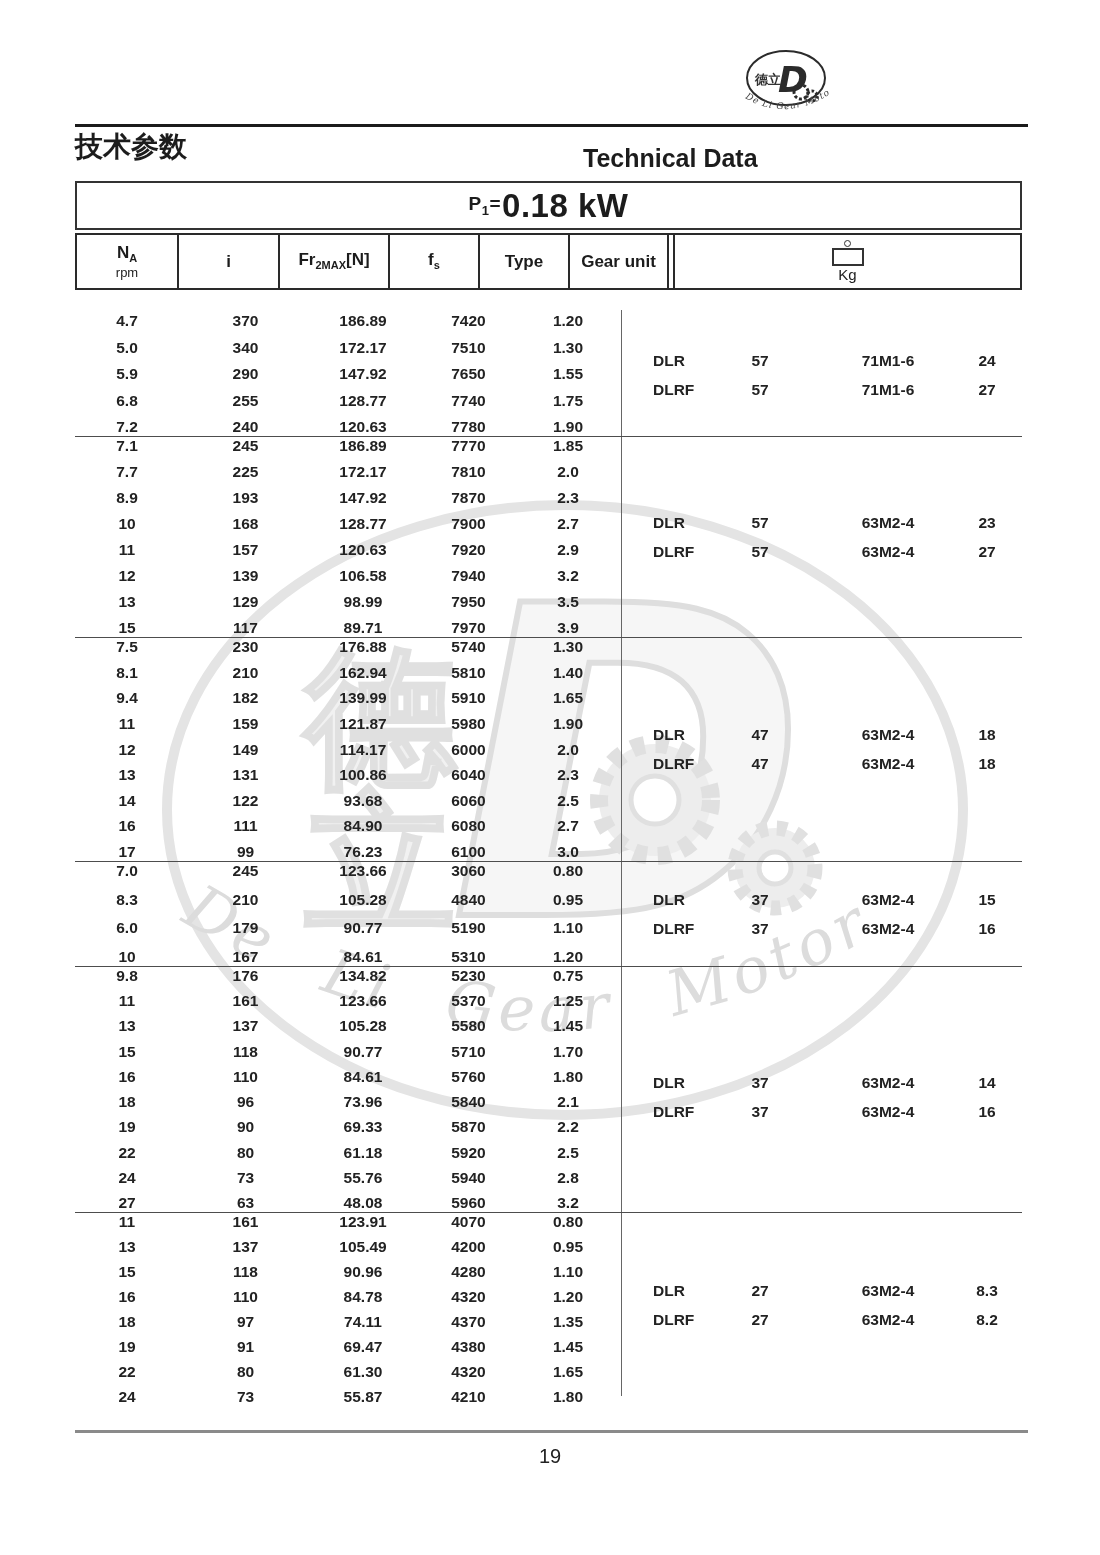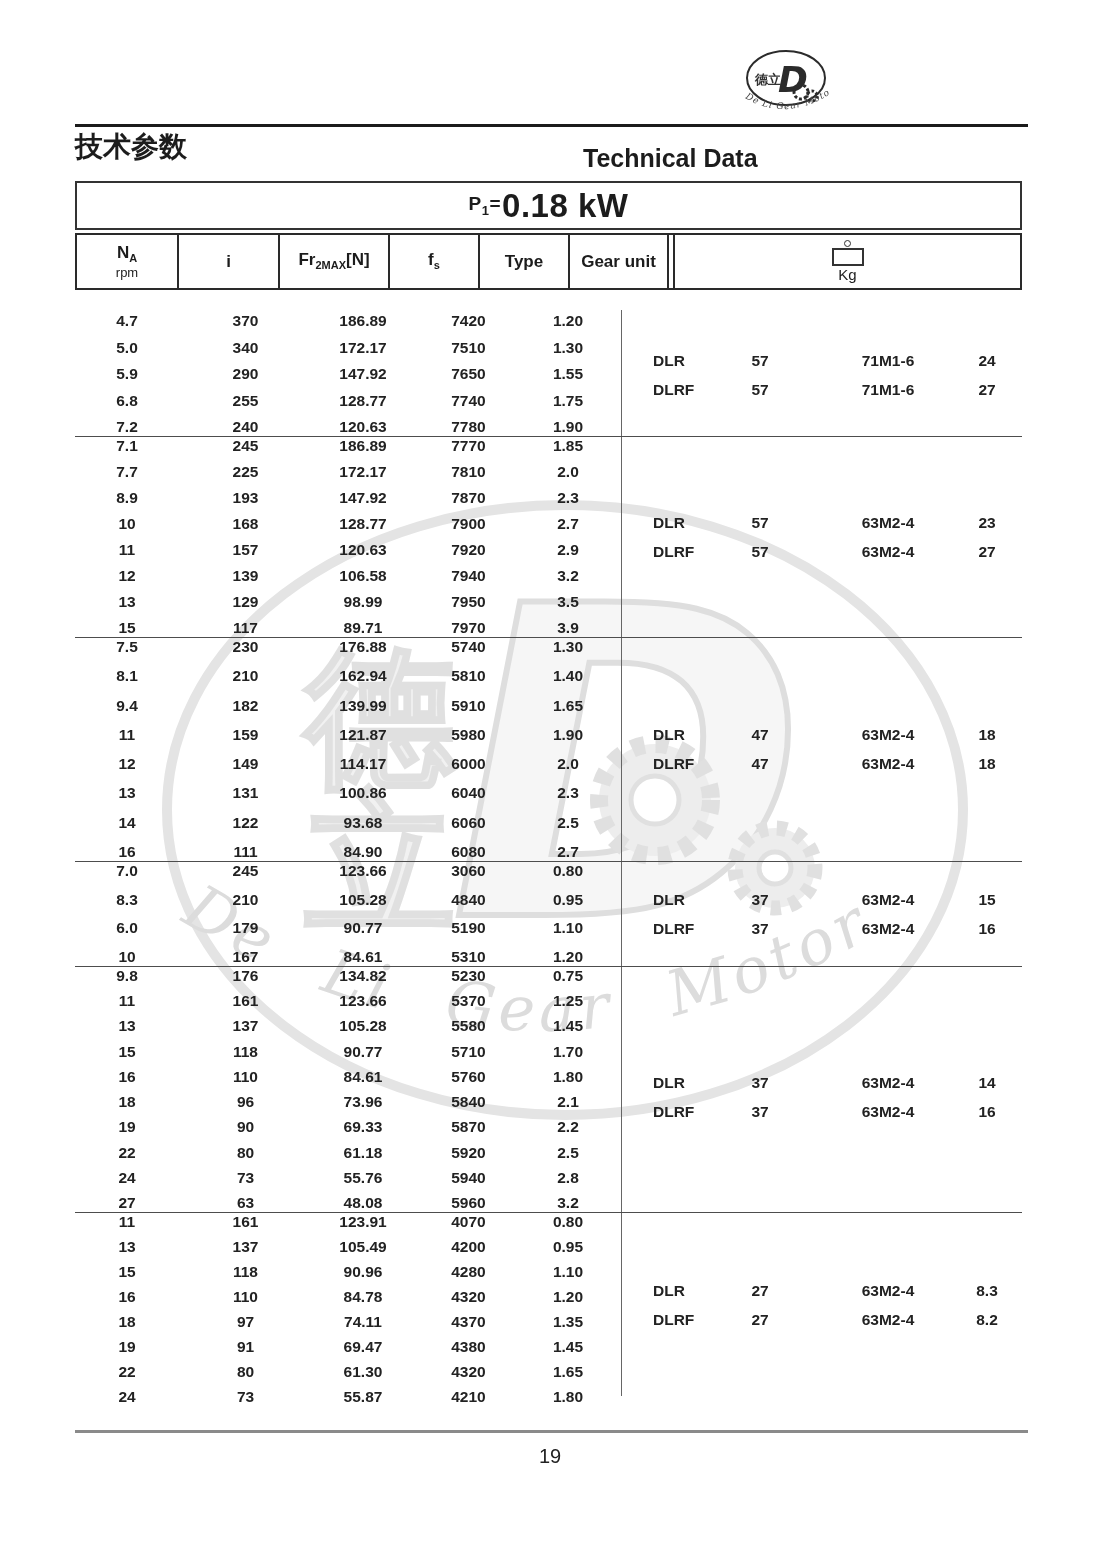"17" div.drow { html: none -> <div> <span>17</span> <span>99</span> <span>76.23</span> <span>6100</span> <span>3.0</span> </div> }
